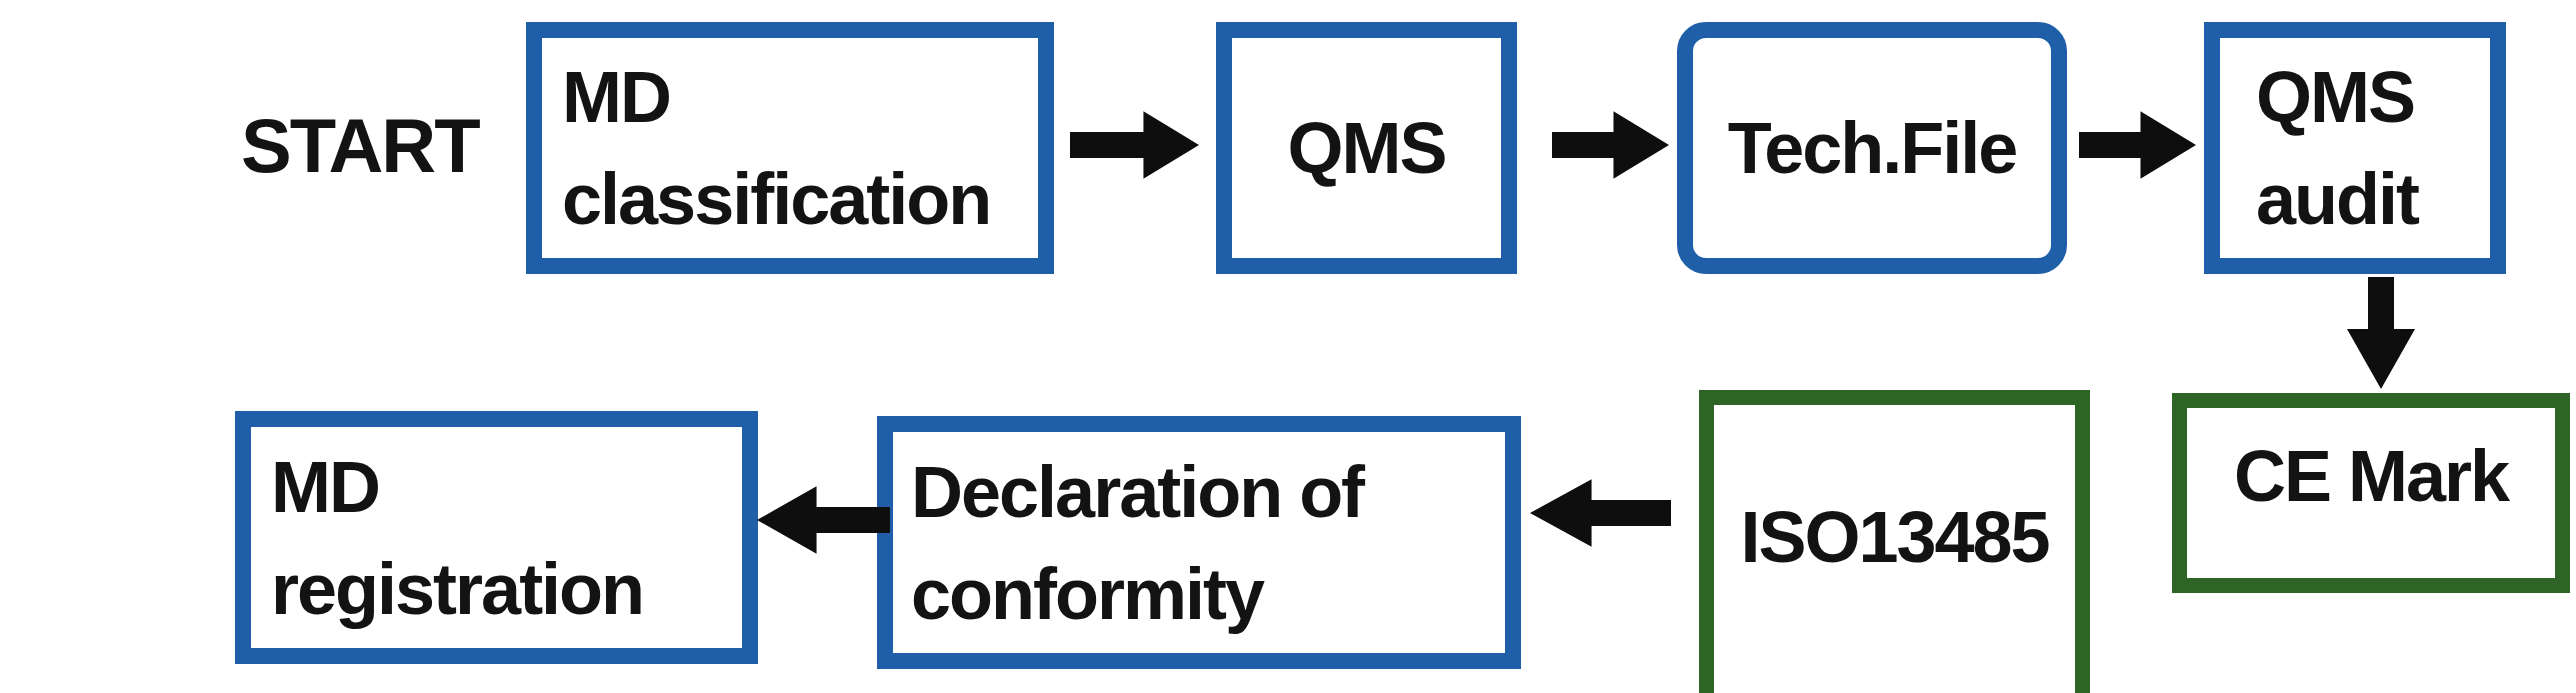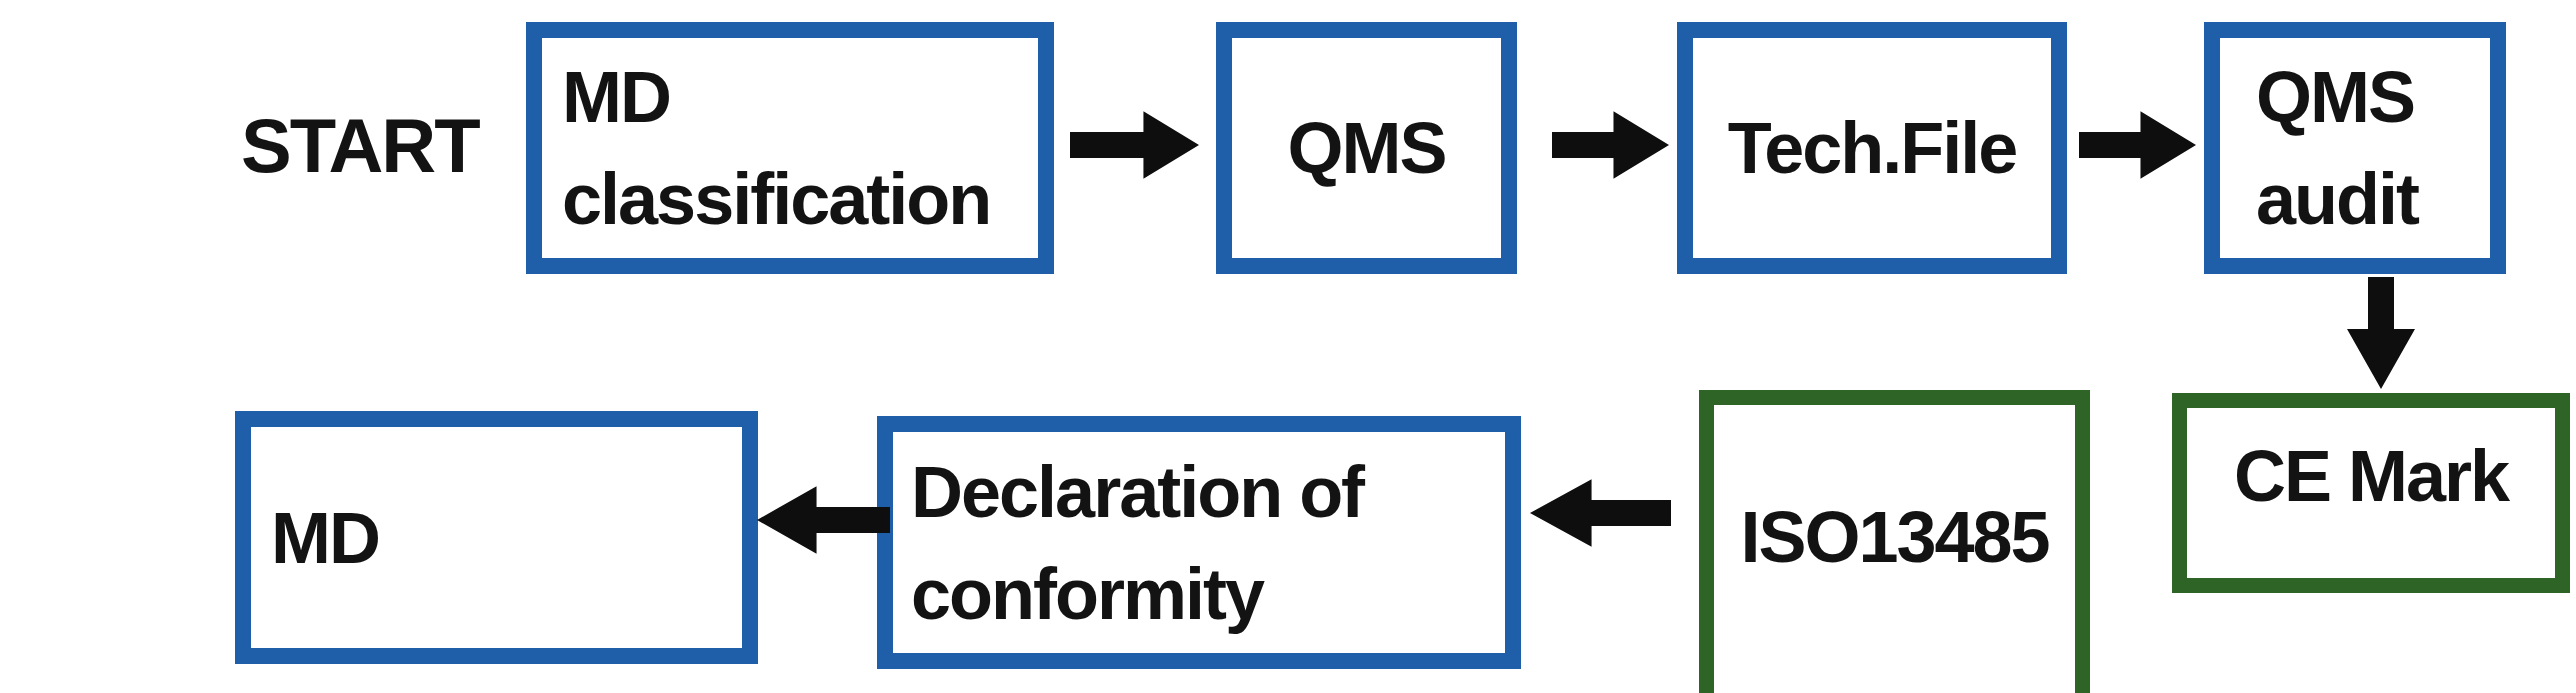"Tech.File" #n-techfile { border-radius: none -> 29px }
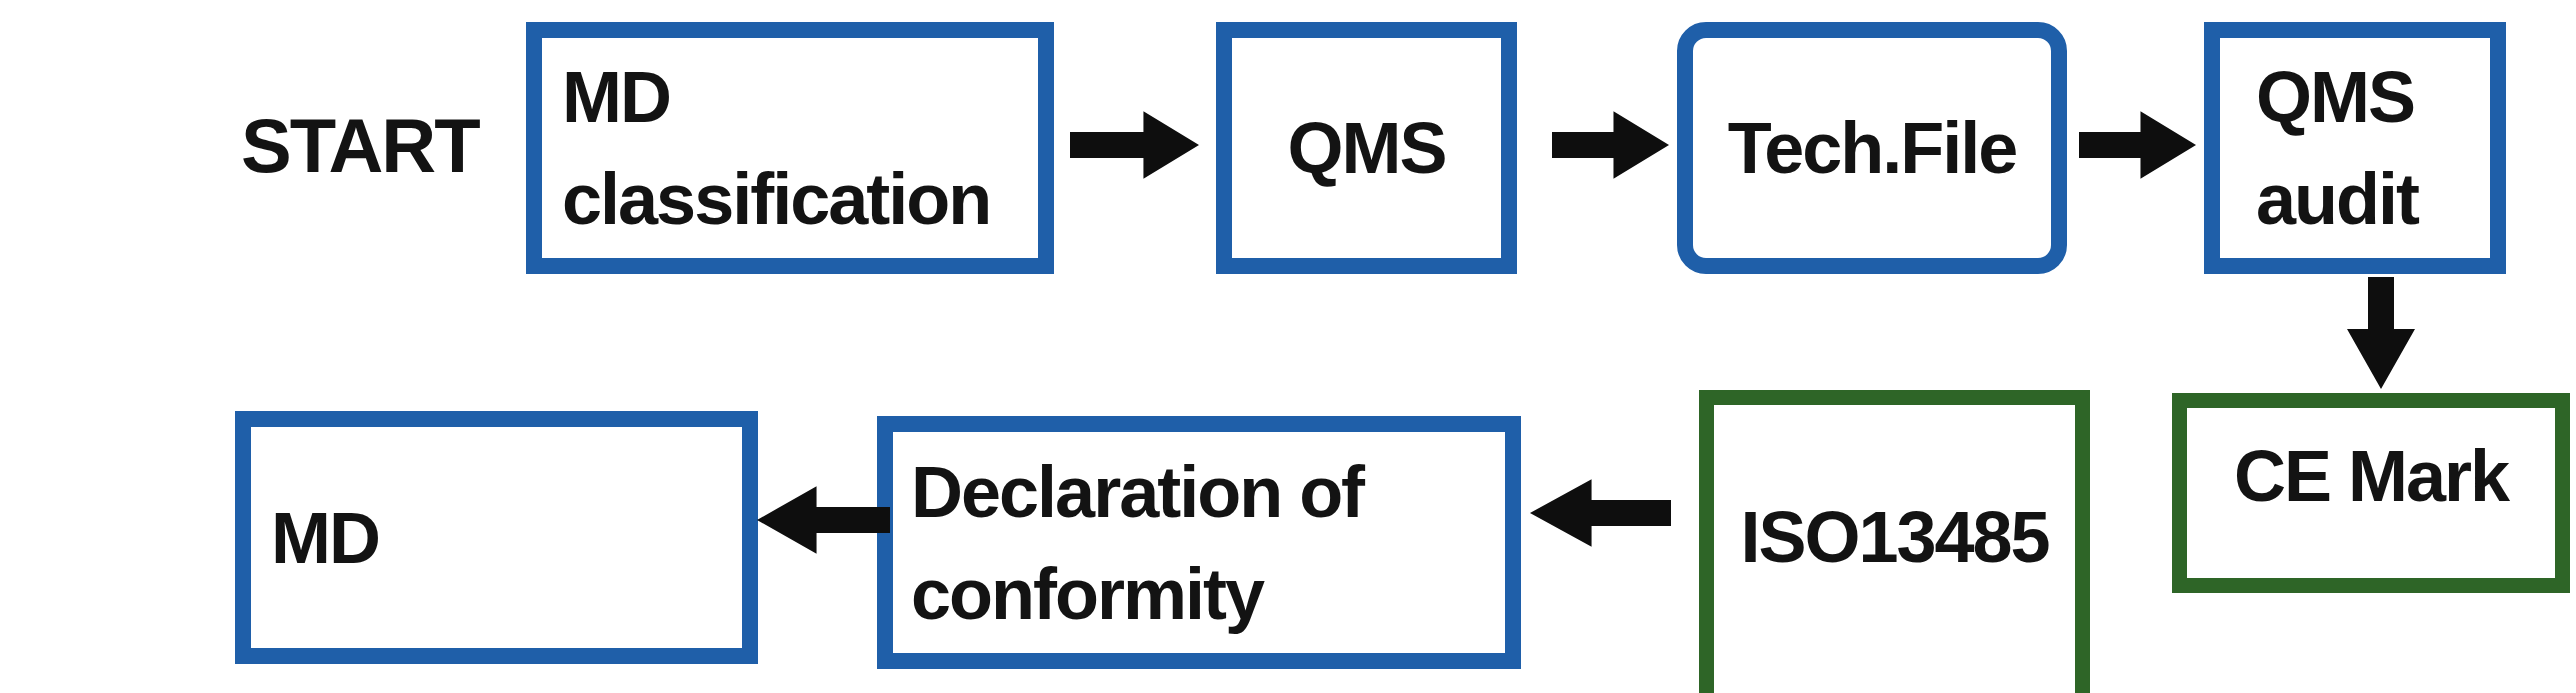"registration" span { html: none -> <span>registration</span> }
